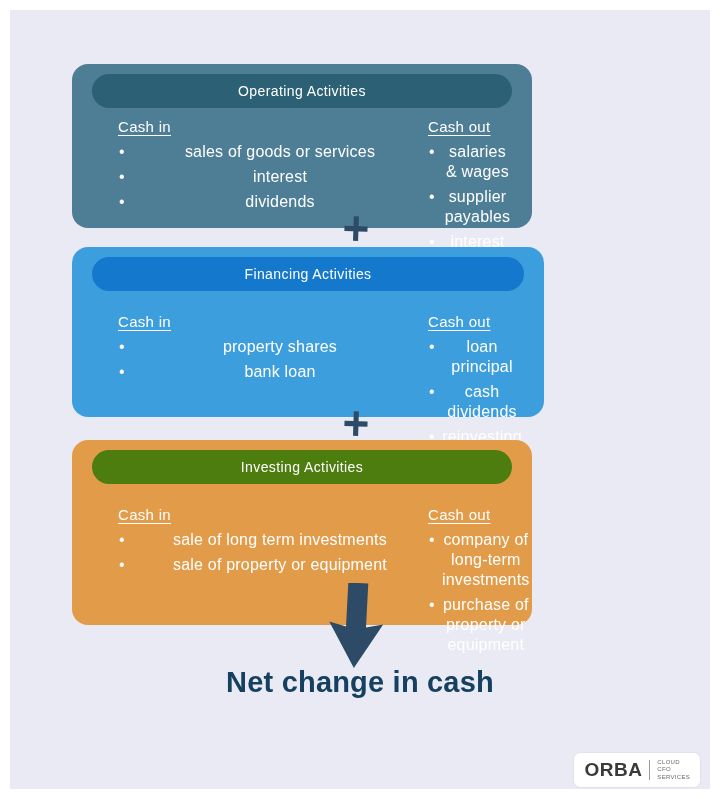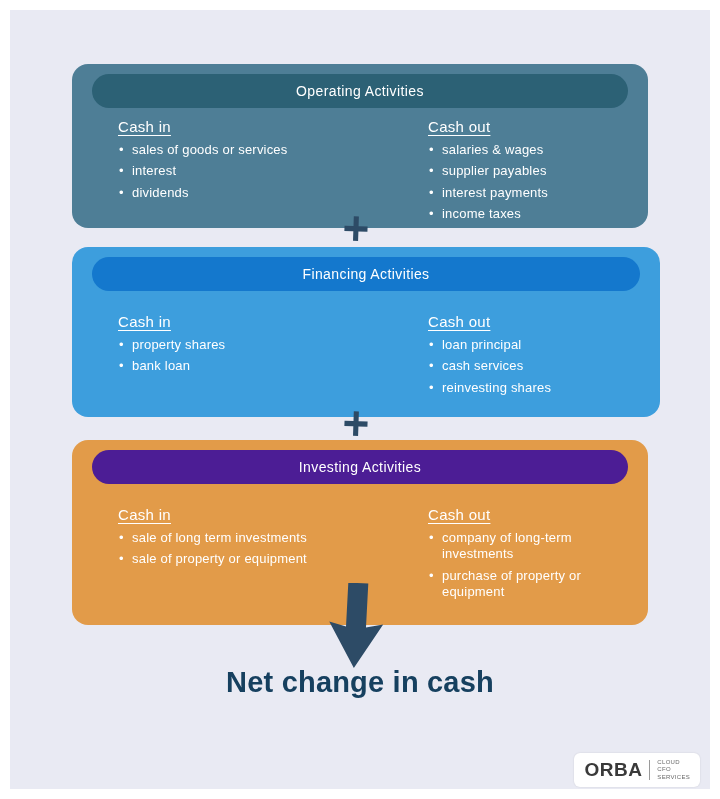"Operating Activities" .section { width: 576px -> 460px }
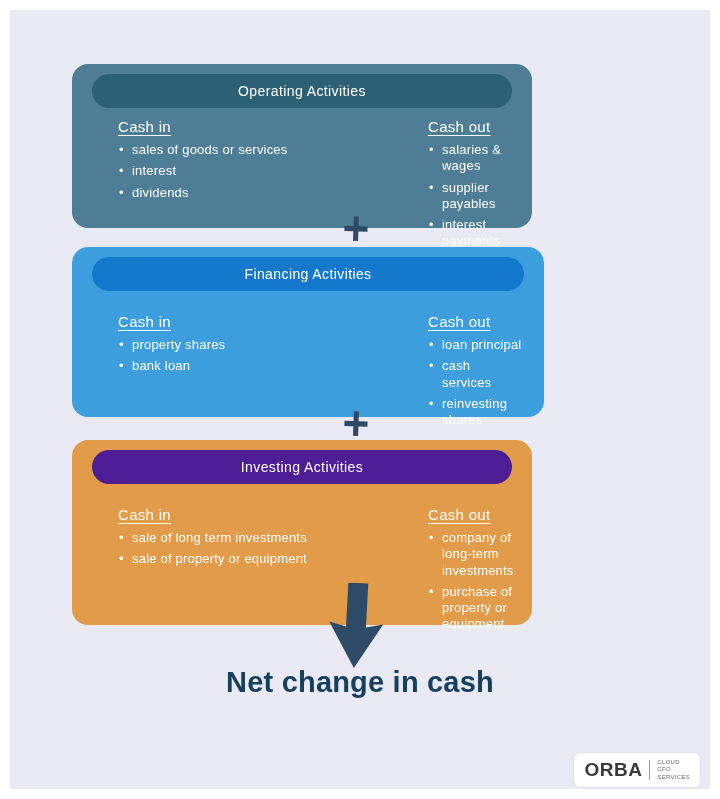"sales of goods or services" ul.items li { font-size: 13px -> 16px; text-align: none -> center }
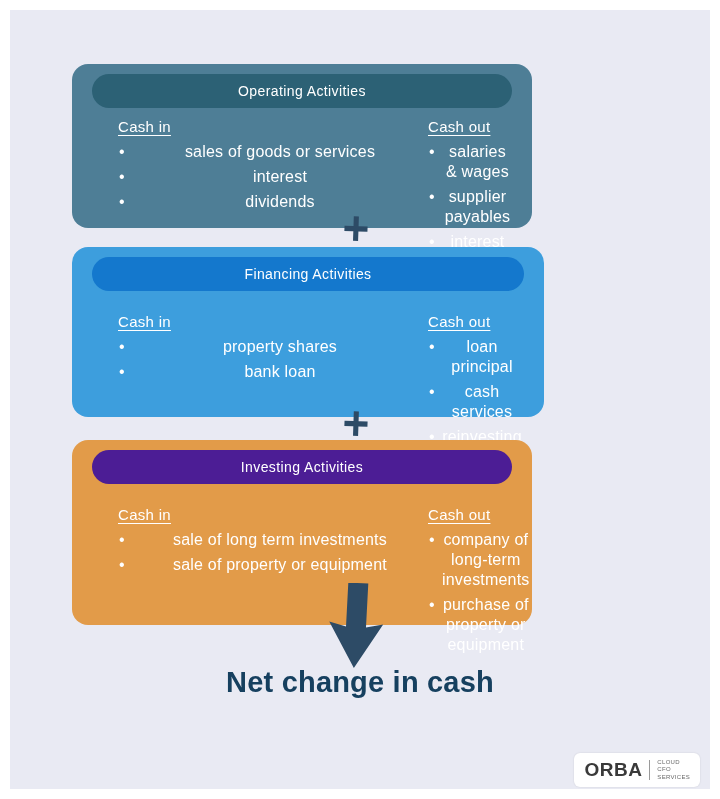"cash services" li { text: services -> dividends }
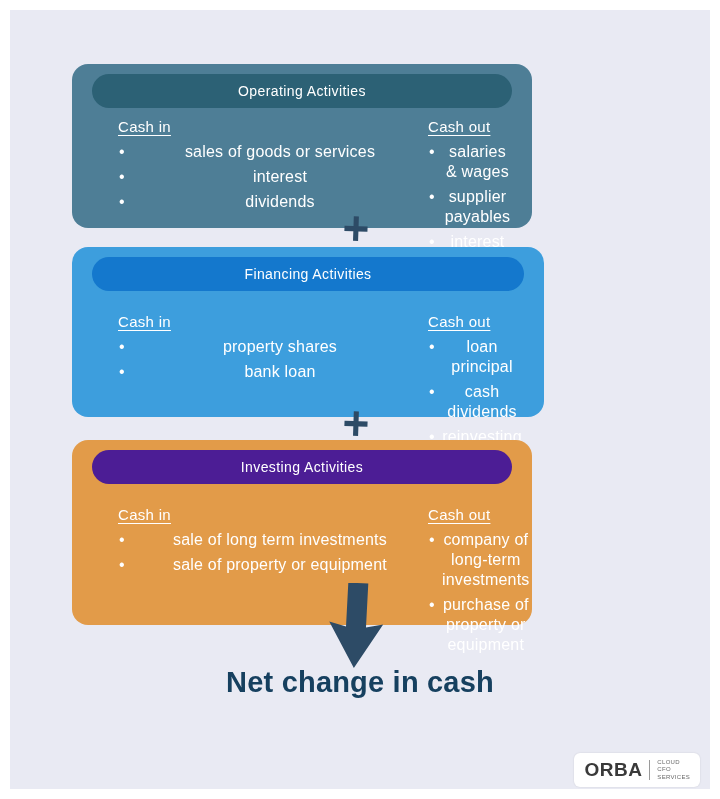"Investing Activities" #investing .pill { background: #4c1d95 -> #4d7c0f }
